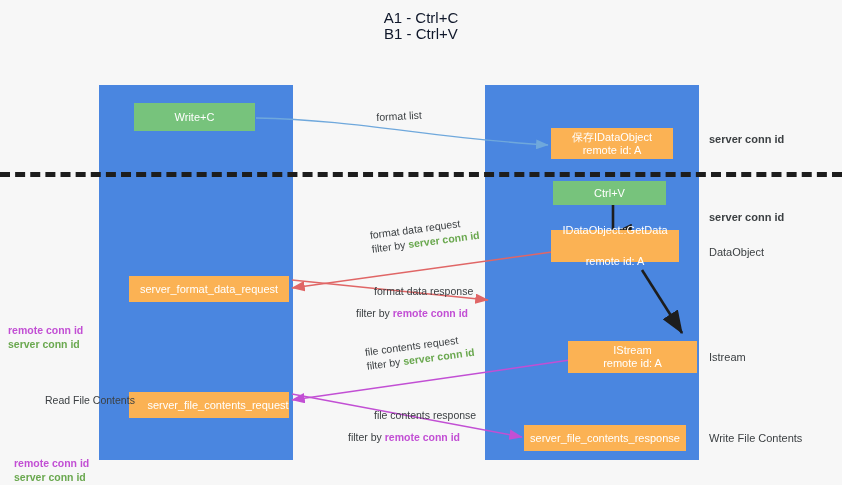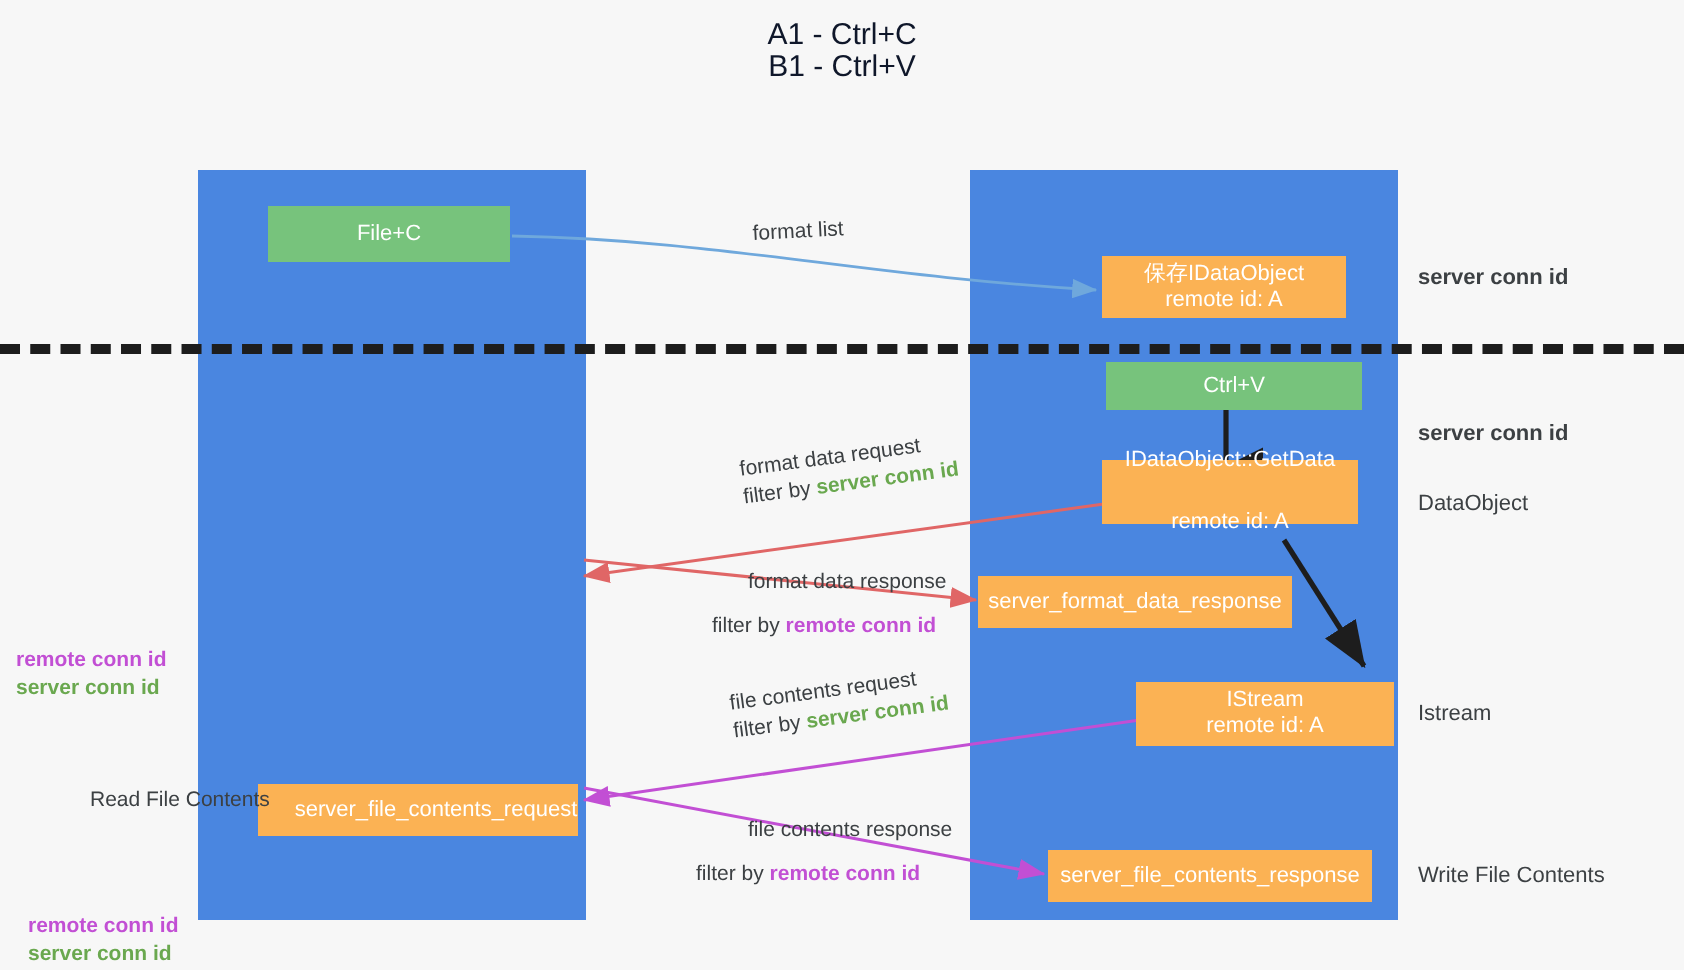"File+C" span { text: File+C -> Write+C }
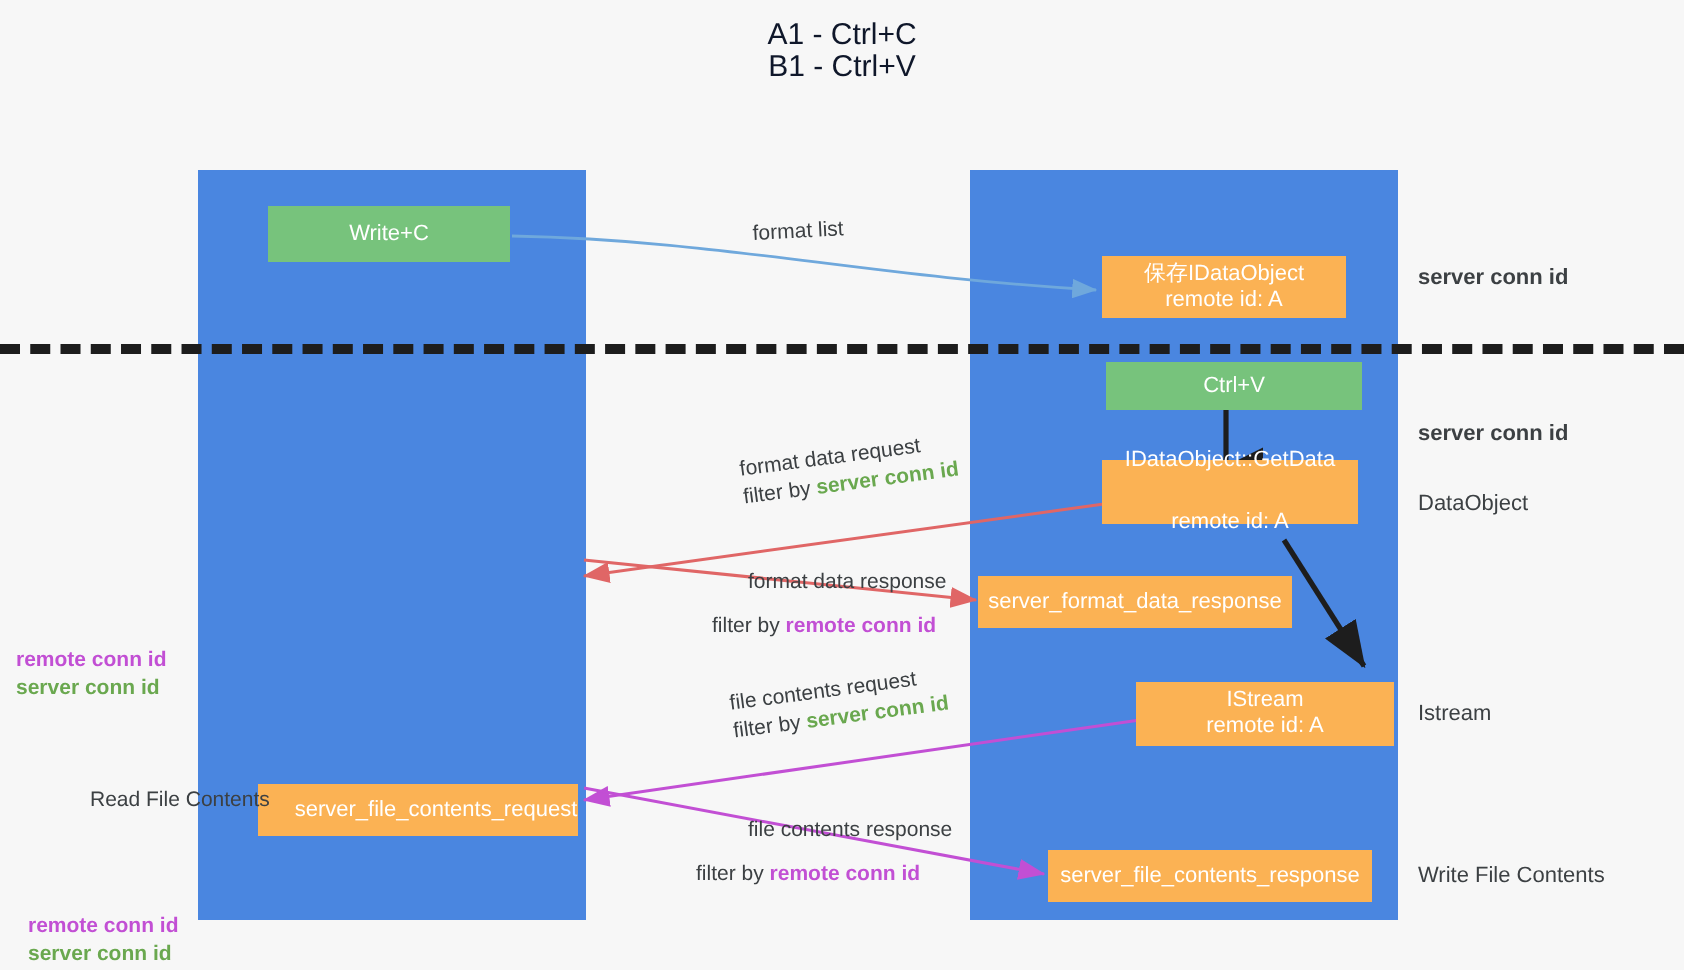"Ctrl+V" div.node { width: 128px -> 113px }
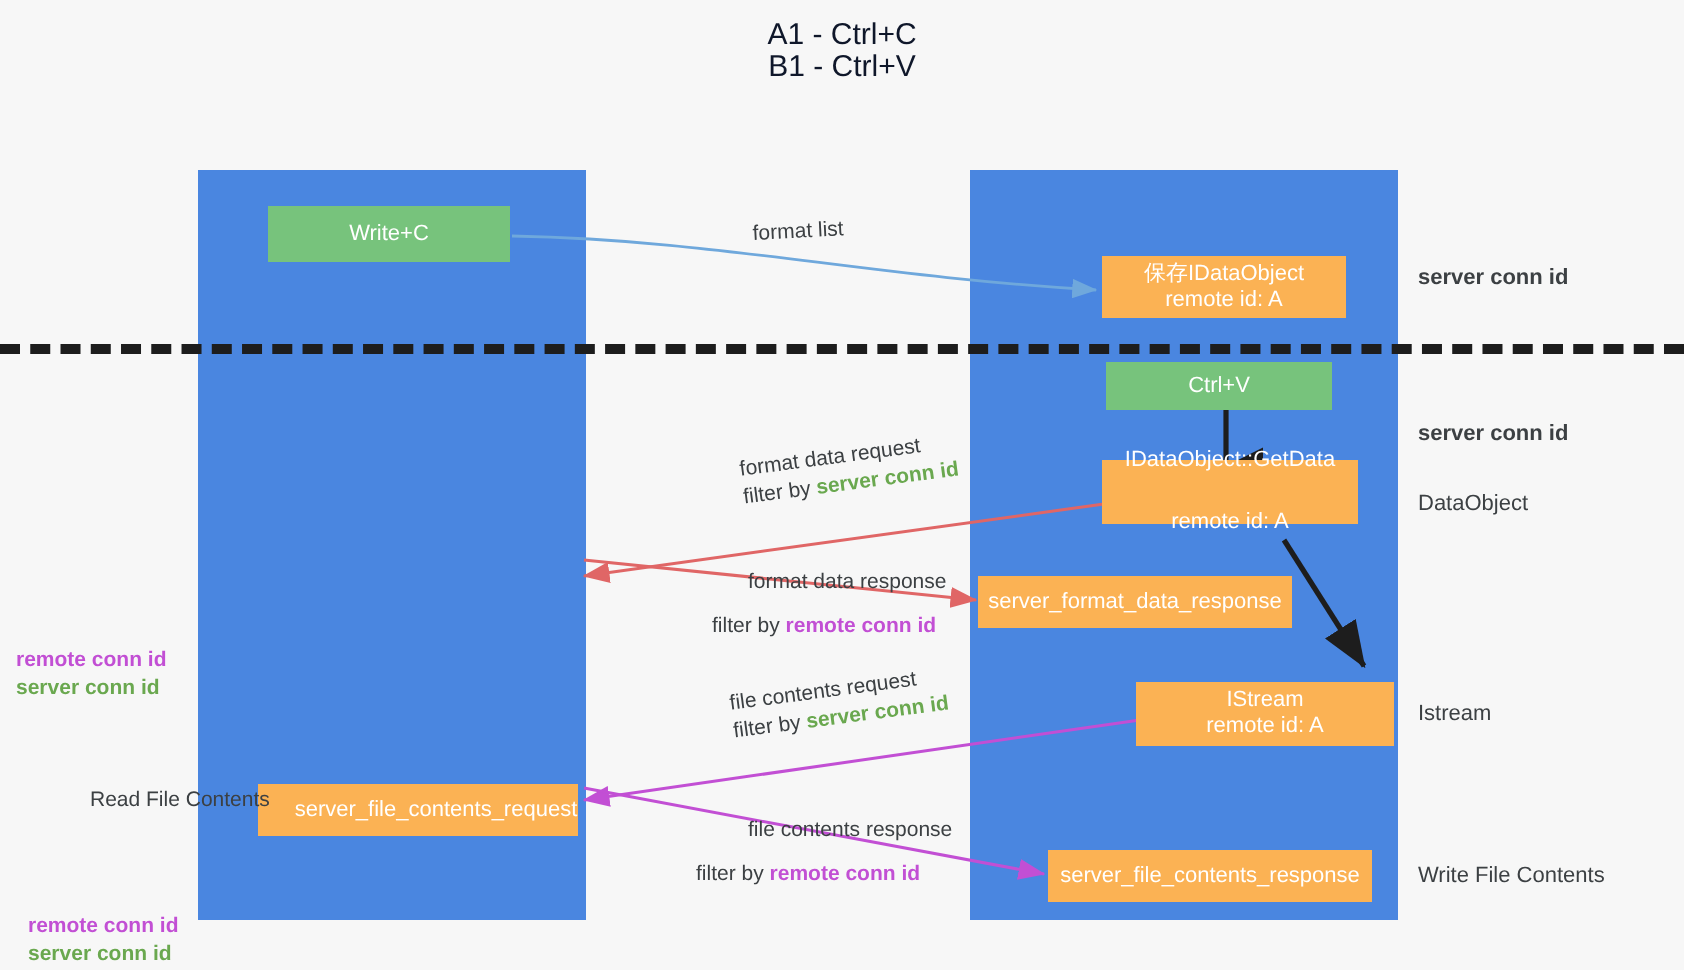"server_format_data_request" div.node { html: none -> <div> <span>server_format_data_request</span> </div> }
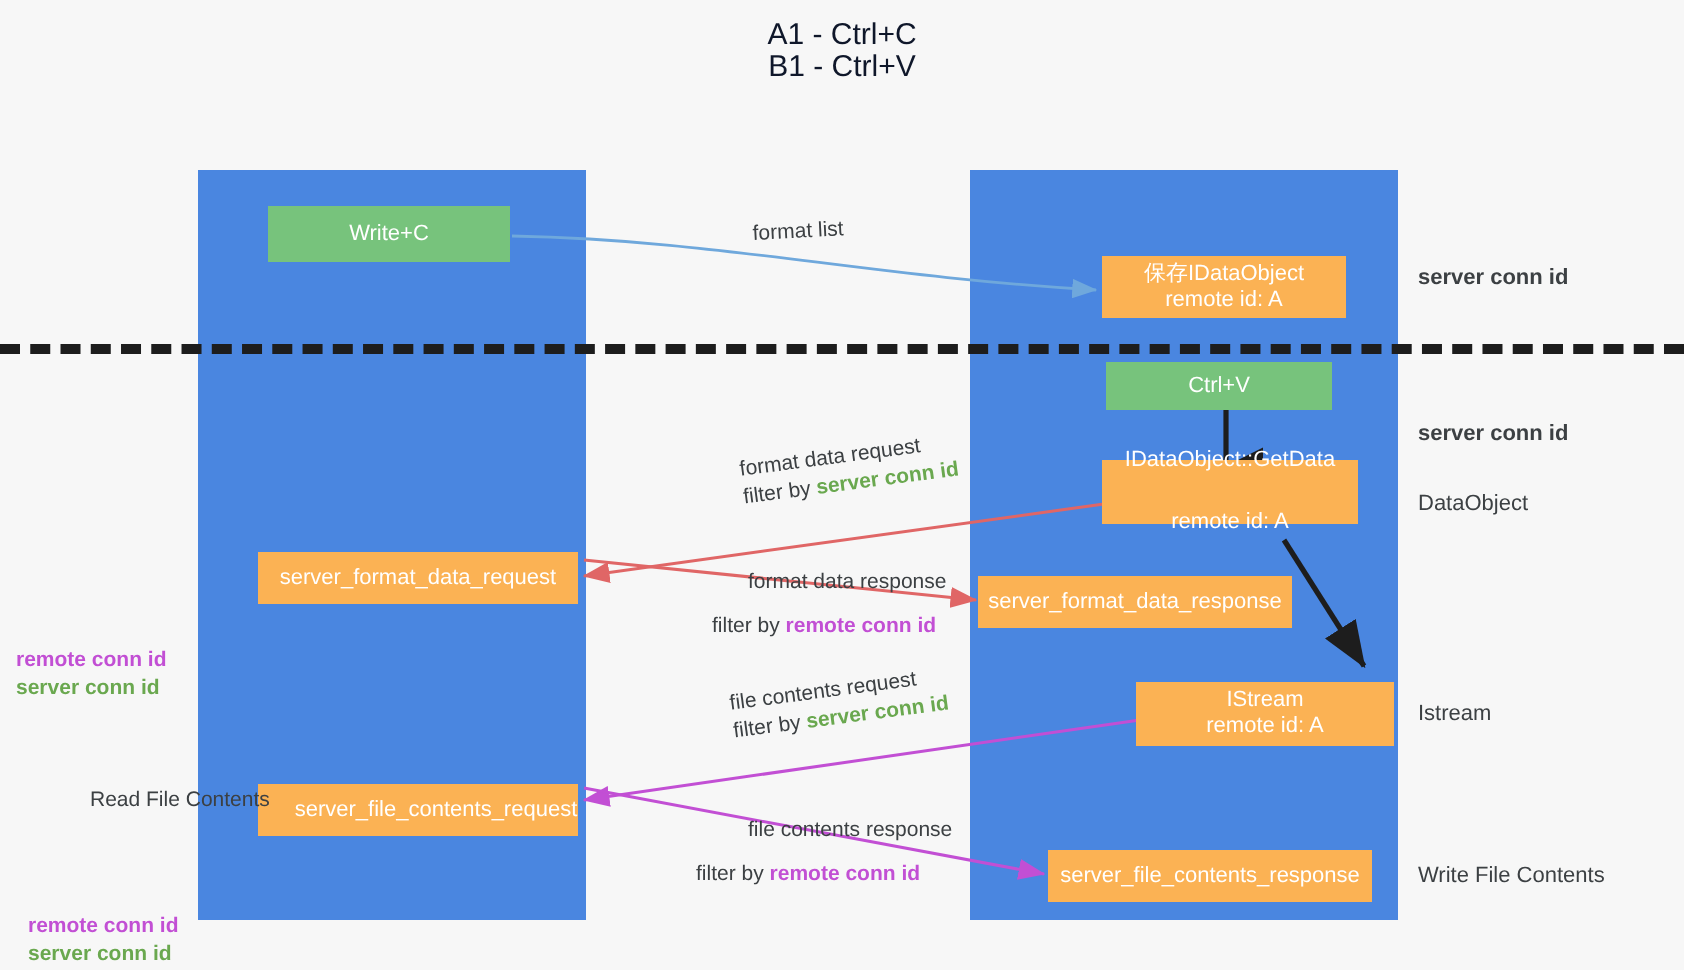"server_format_data_response" div.node { html: <div> <span>server_format_data_response</span> </div> -> none }
